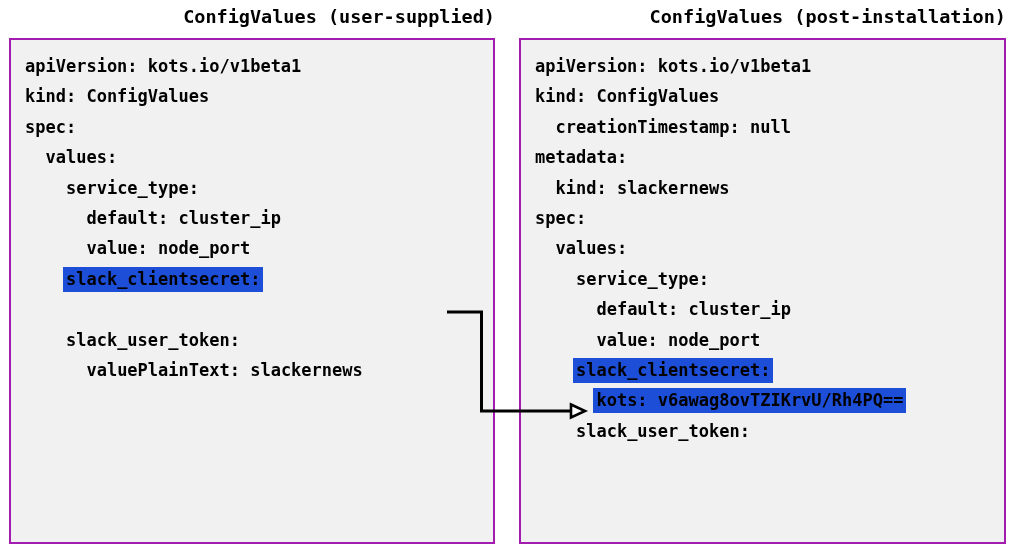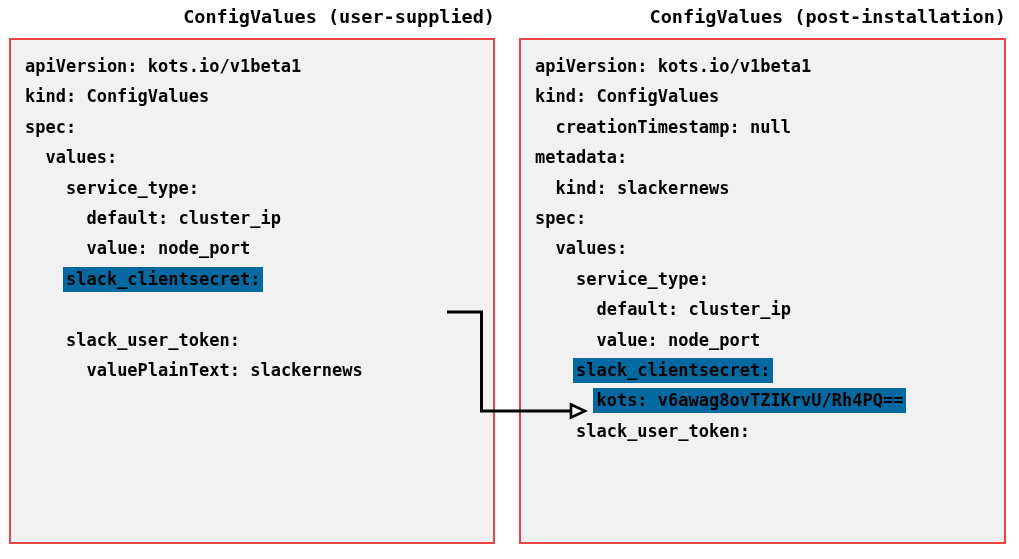"apiVersion: kots.io/v1beta1" .panel-box { border: 2px solid #ef4444 -> 2px solid #a21caf }
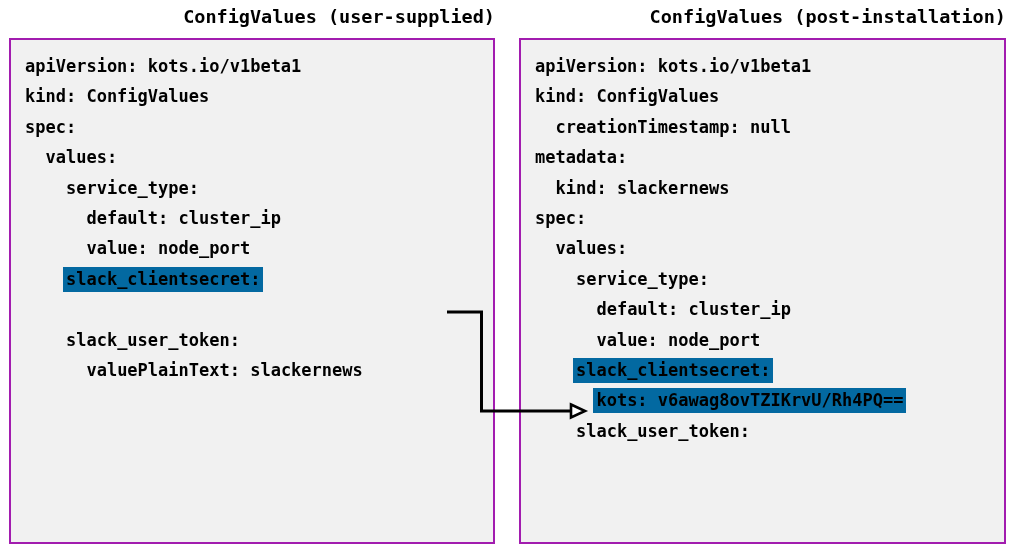"slack_clientsecret:" .code-line.hl > span.txt { background: #0369a1 -> #1d4ed8 }
